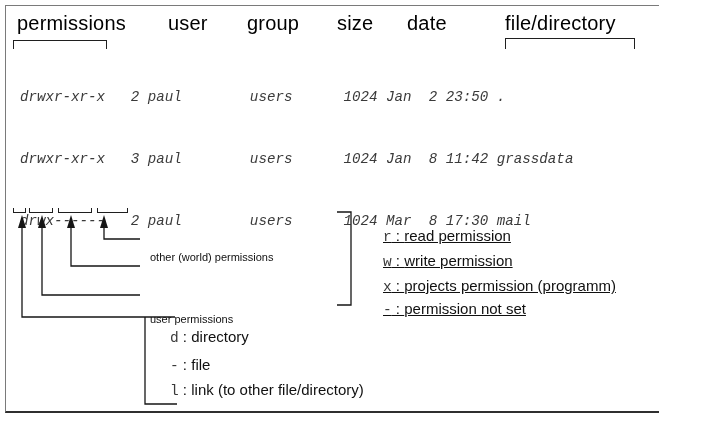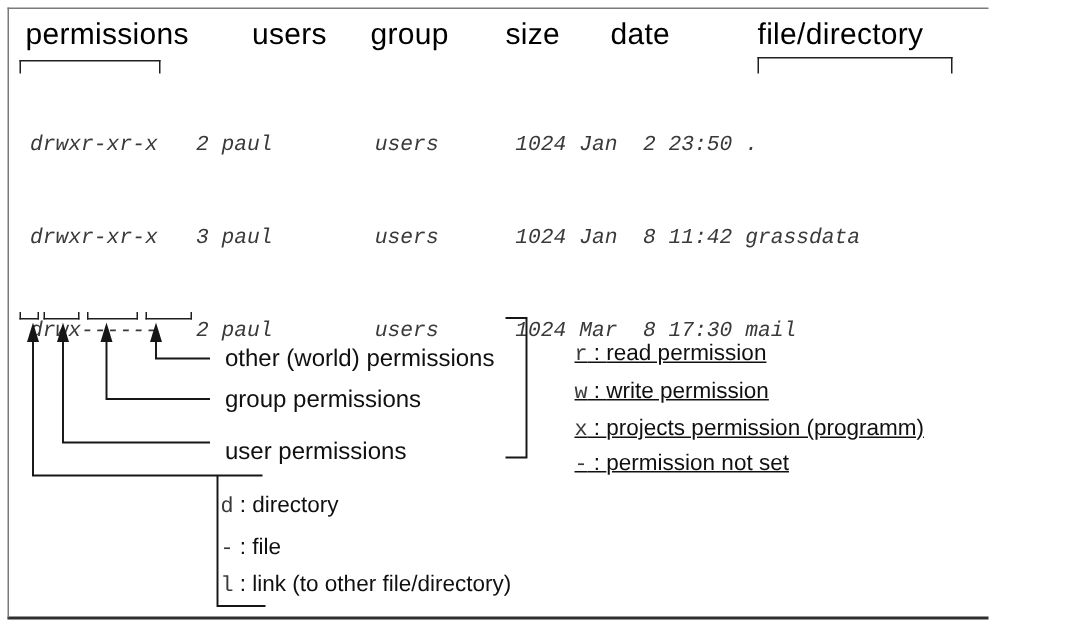"users" span.col-header { text: users -> user }
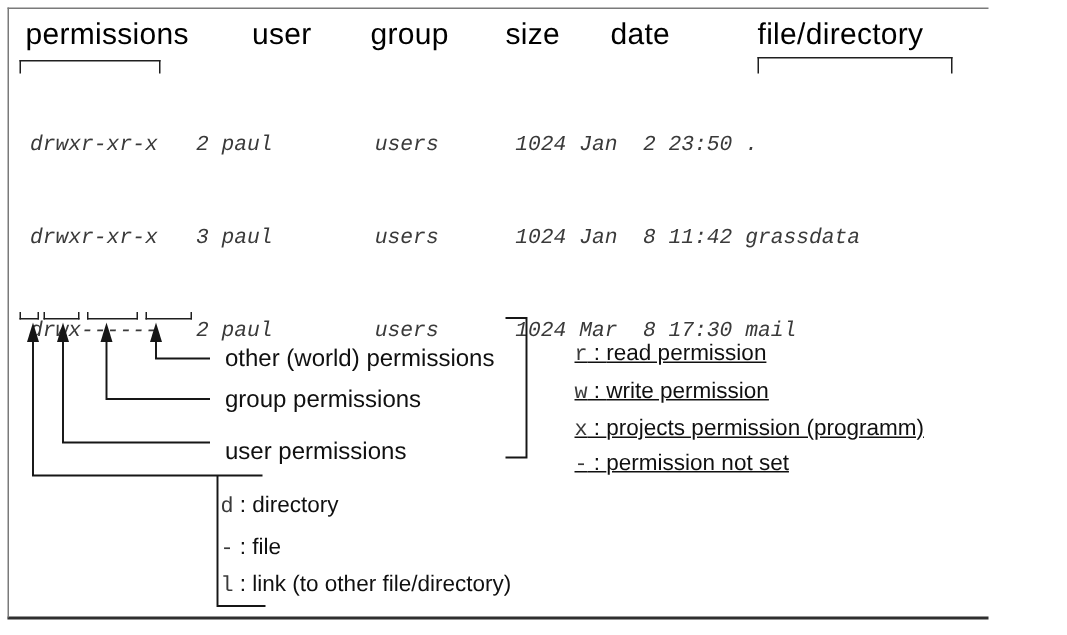"other (world) permissions" .callout { font-size: 16px -> 11px; margin-top: none -> 20px }
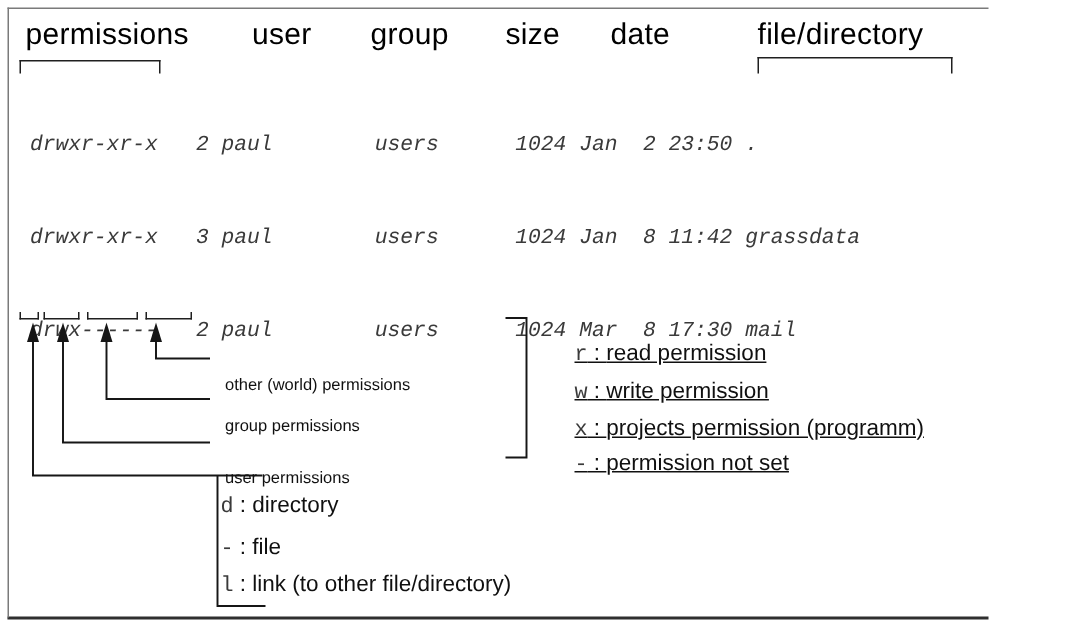"group permissions" span.callout { html: <span>group permissions</span> -> none }
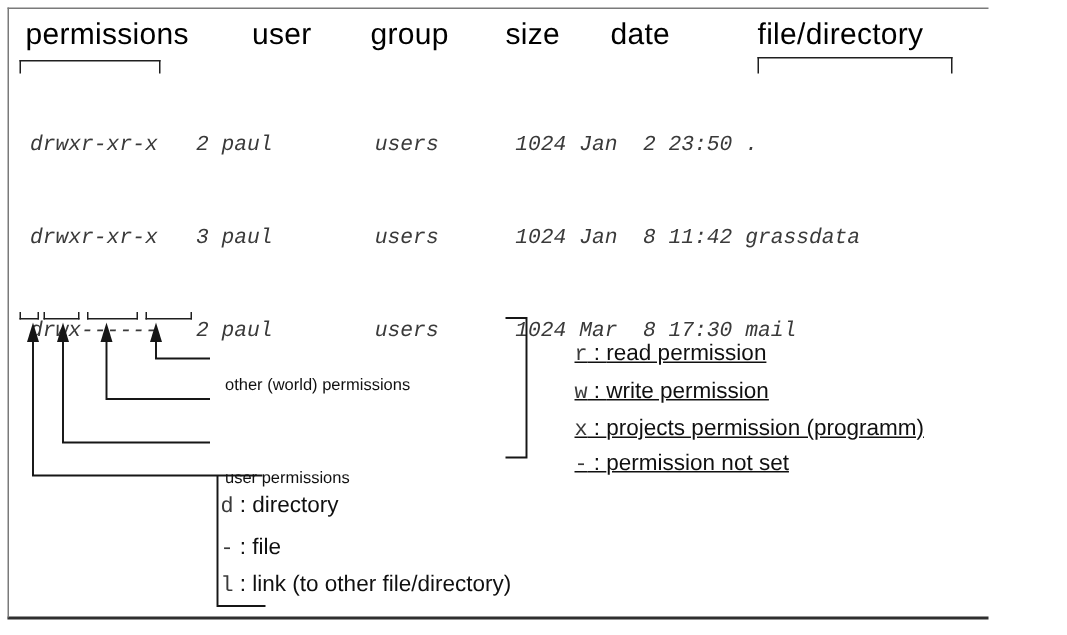"d : directory" .type-legend .legend-item { left: 147px -> 170px }
